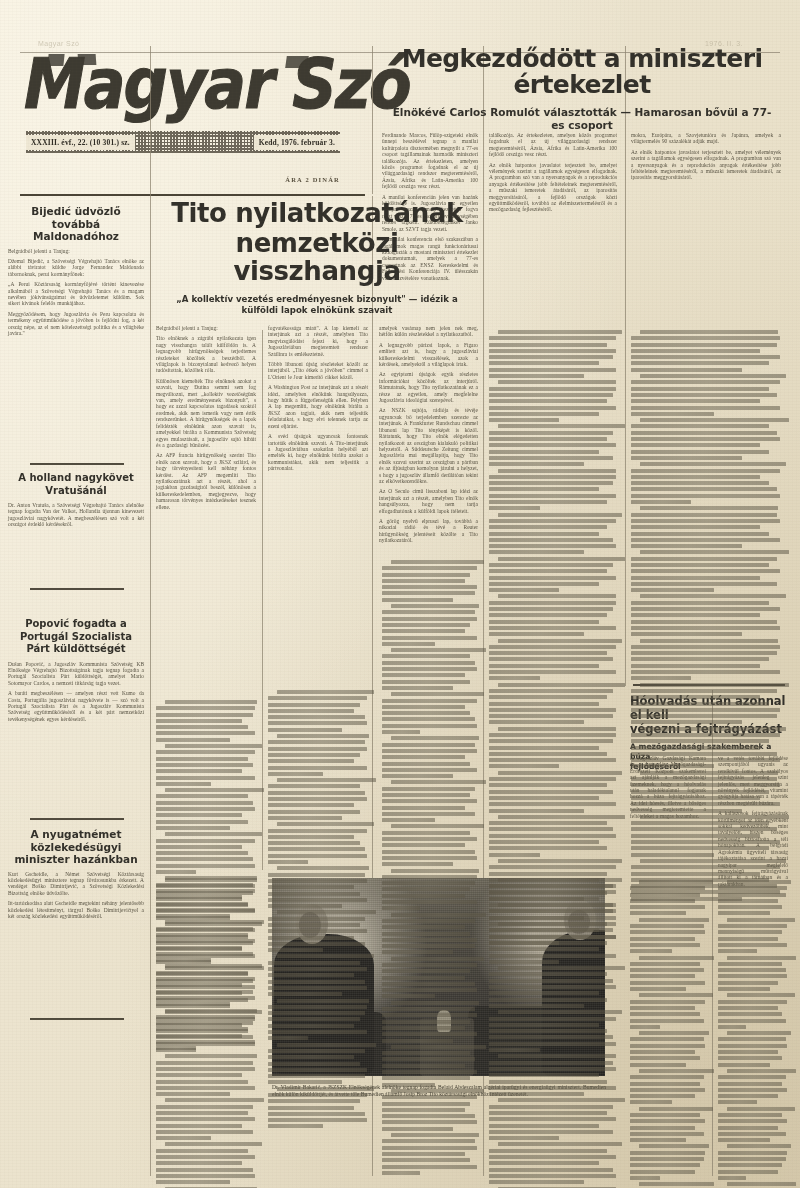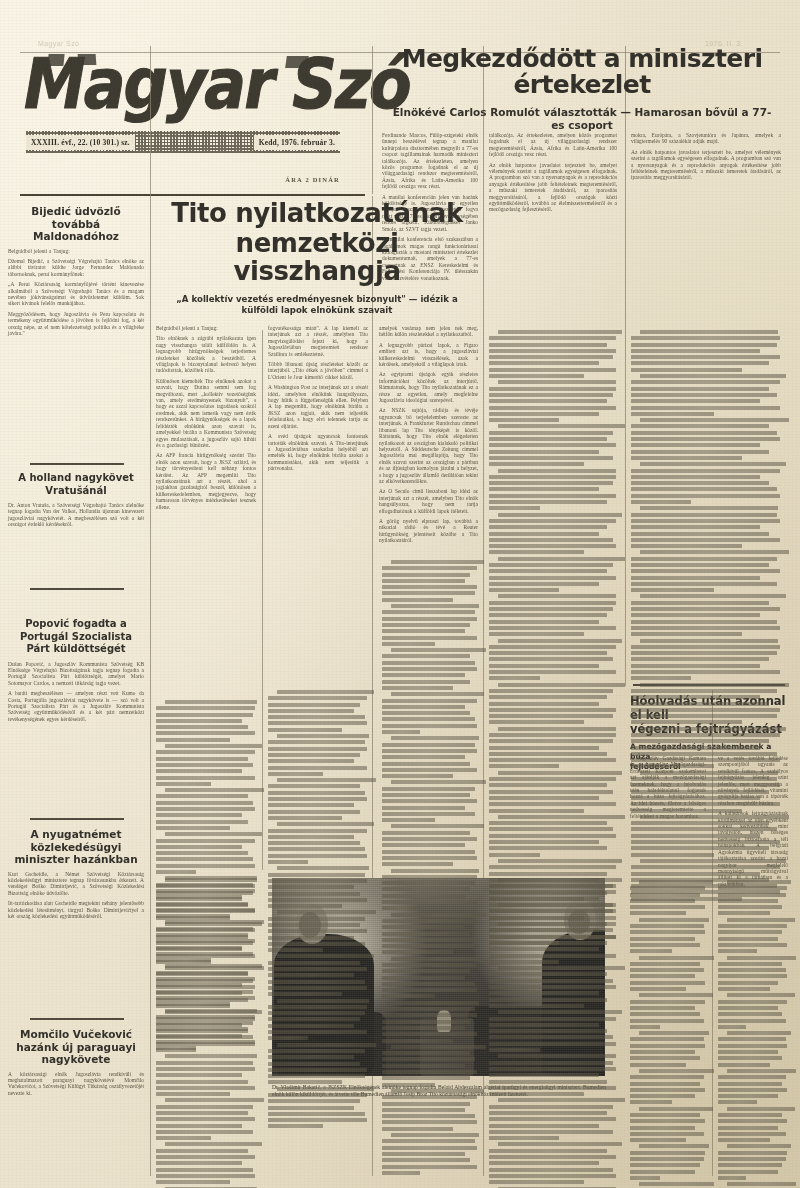"Momčilo Vučeković hazánk új paraguayi" div.col { html: <div> <div>Momčilo Vučeković hazánk új paraguayi nagykövete</div> <div></div> <p>A köztársasági elnök Jugoszlávia rendkívüli és meghatalmazott paraguayi nagykövetévé Momčilo Vučekovićot, a Szövetségi Külügyi Titkárság osztályvezetőjét nevezte ki.</p> </div> -> none }
